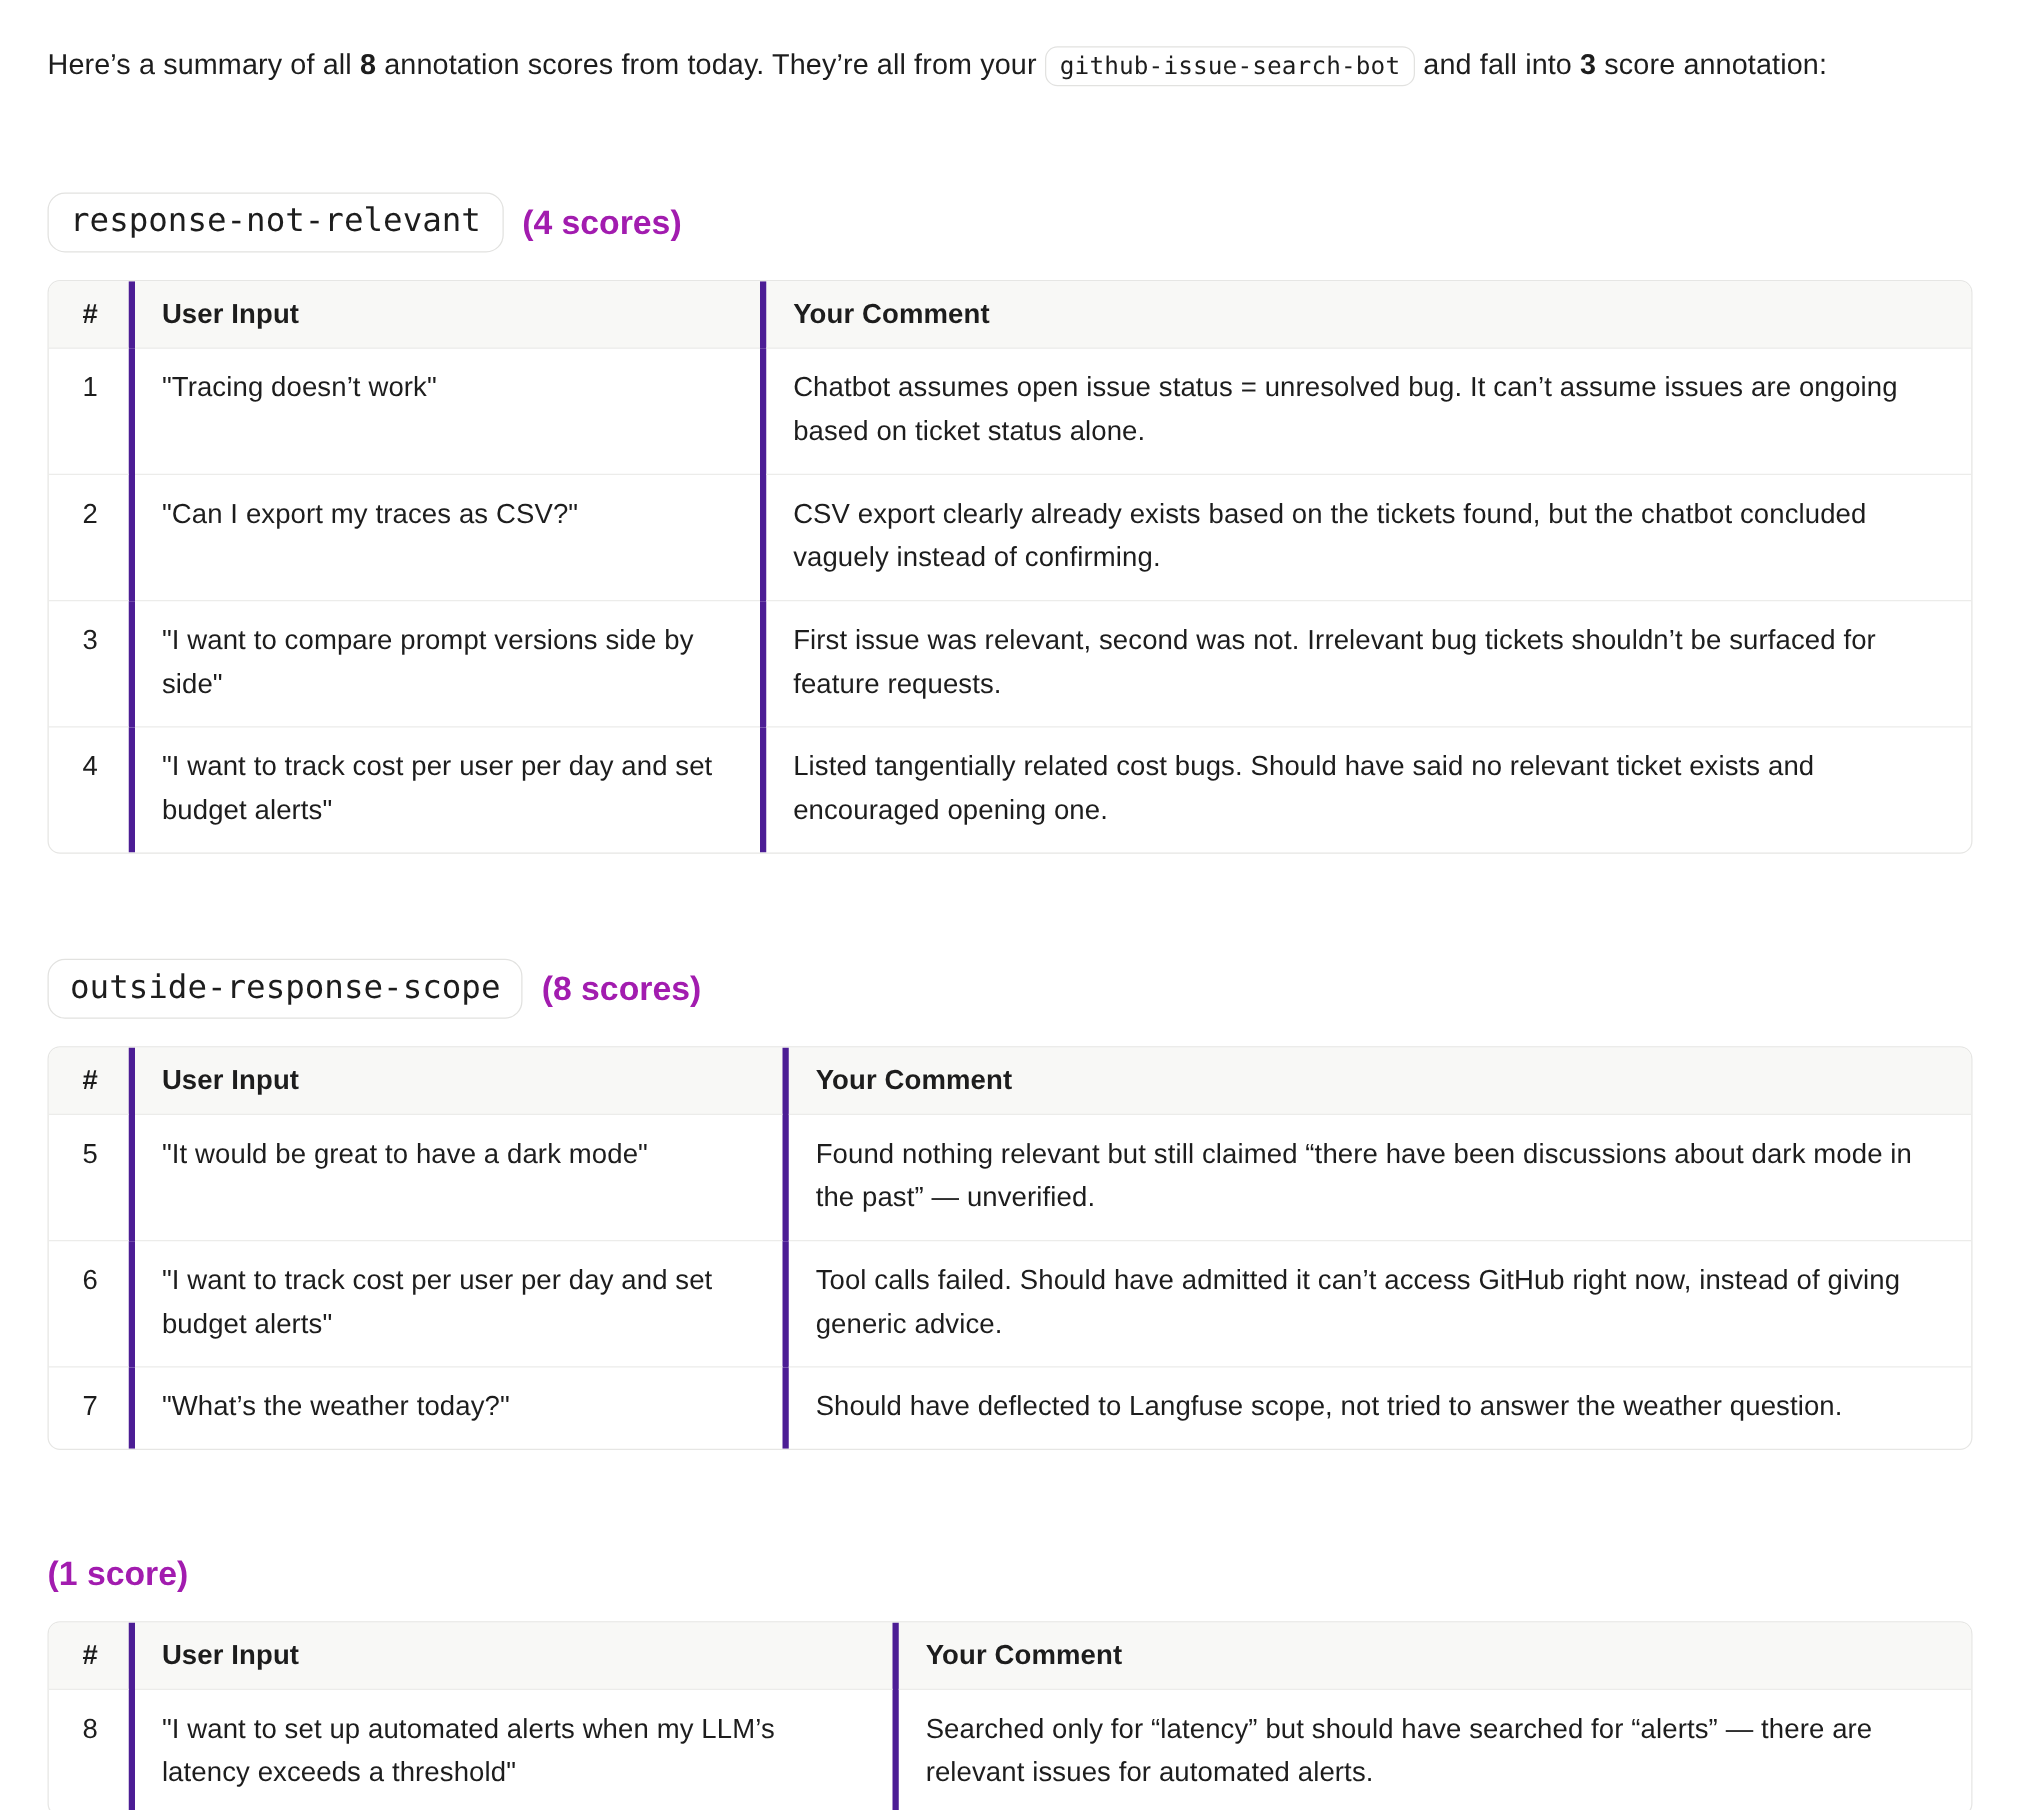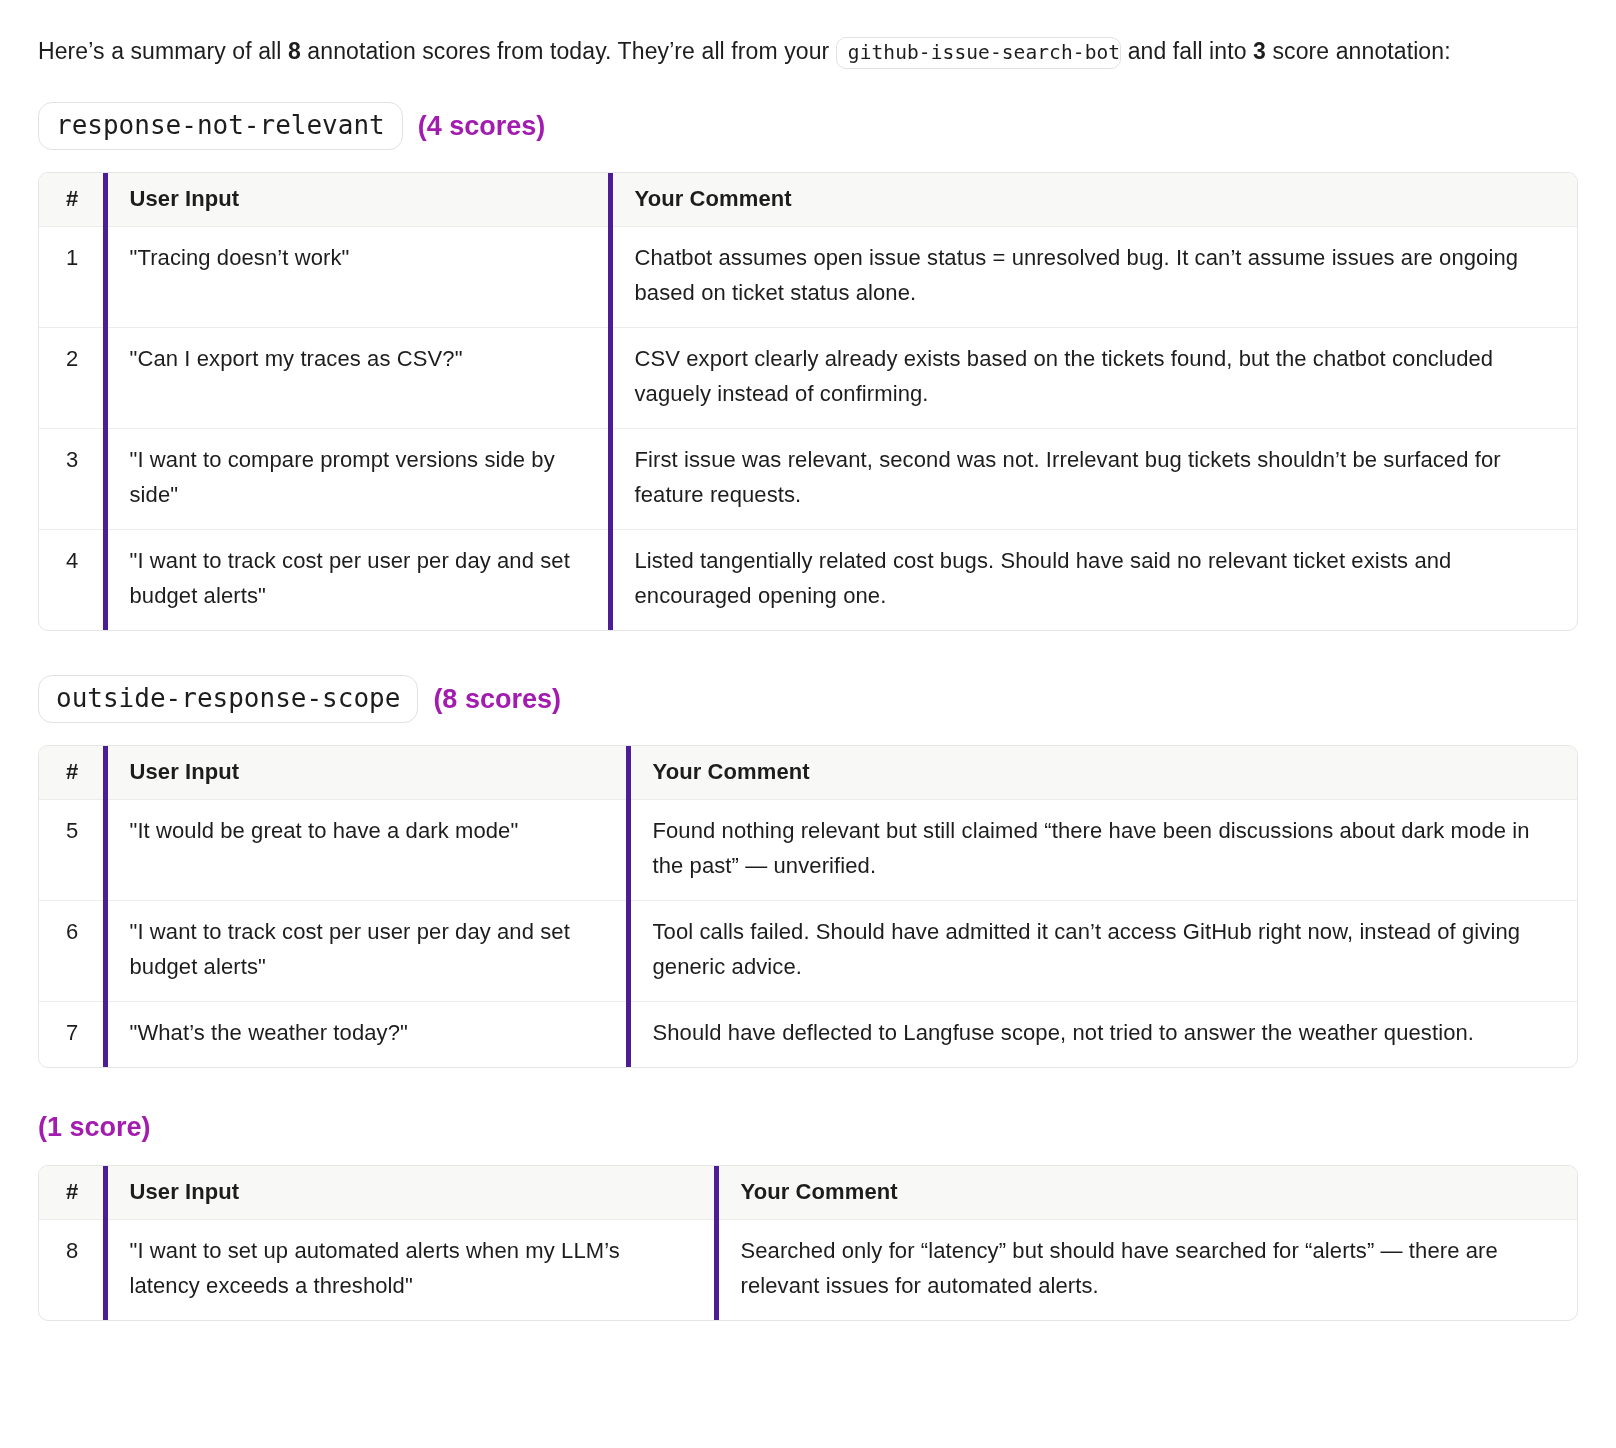"github-issue-search-bot" .code-inline { padding: 3px 0 4px 11px -> 3px 11px 4px 11px }
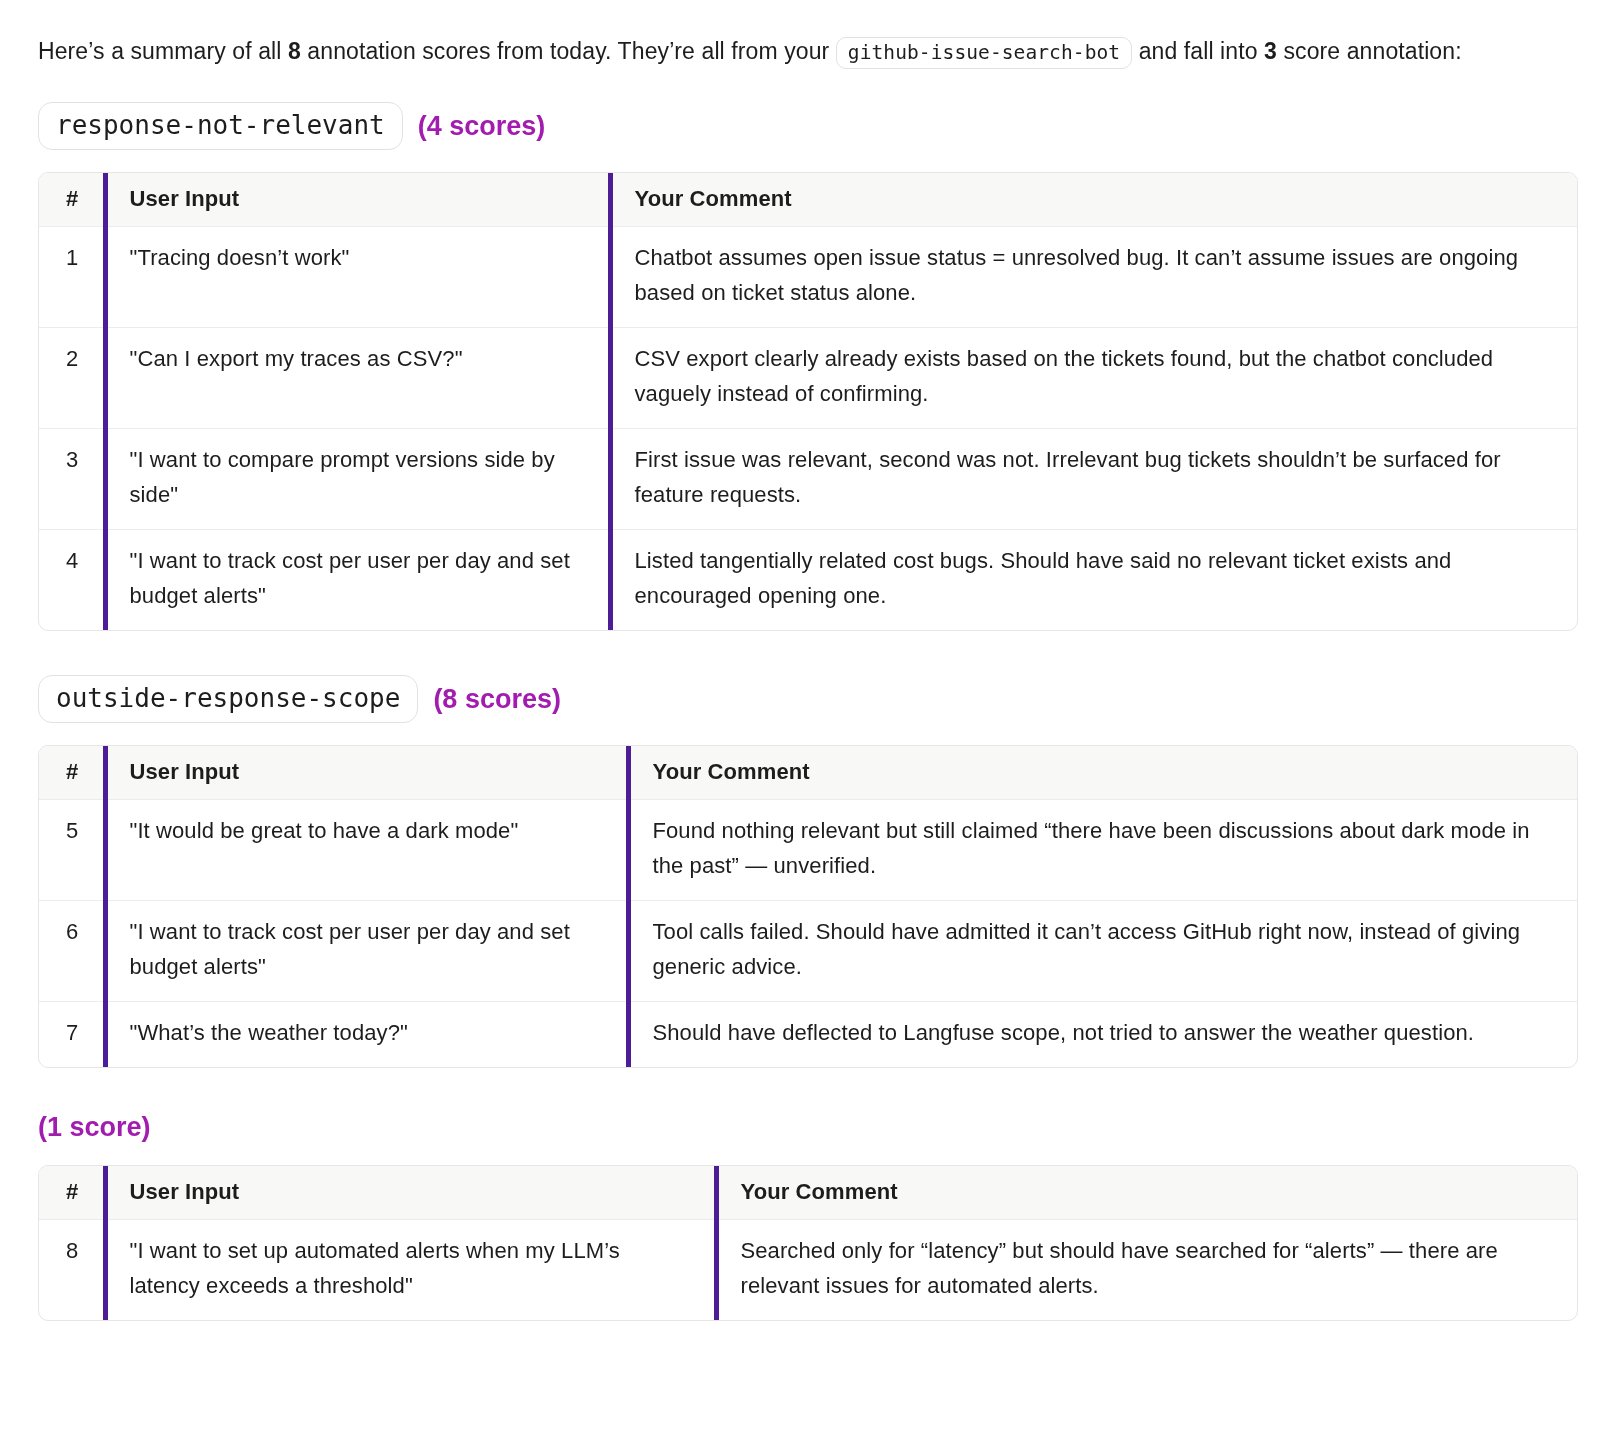"response-not-relevant" .section:first-of-type { margin-top: 26px -> 78px }
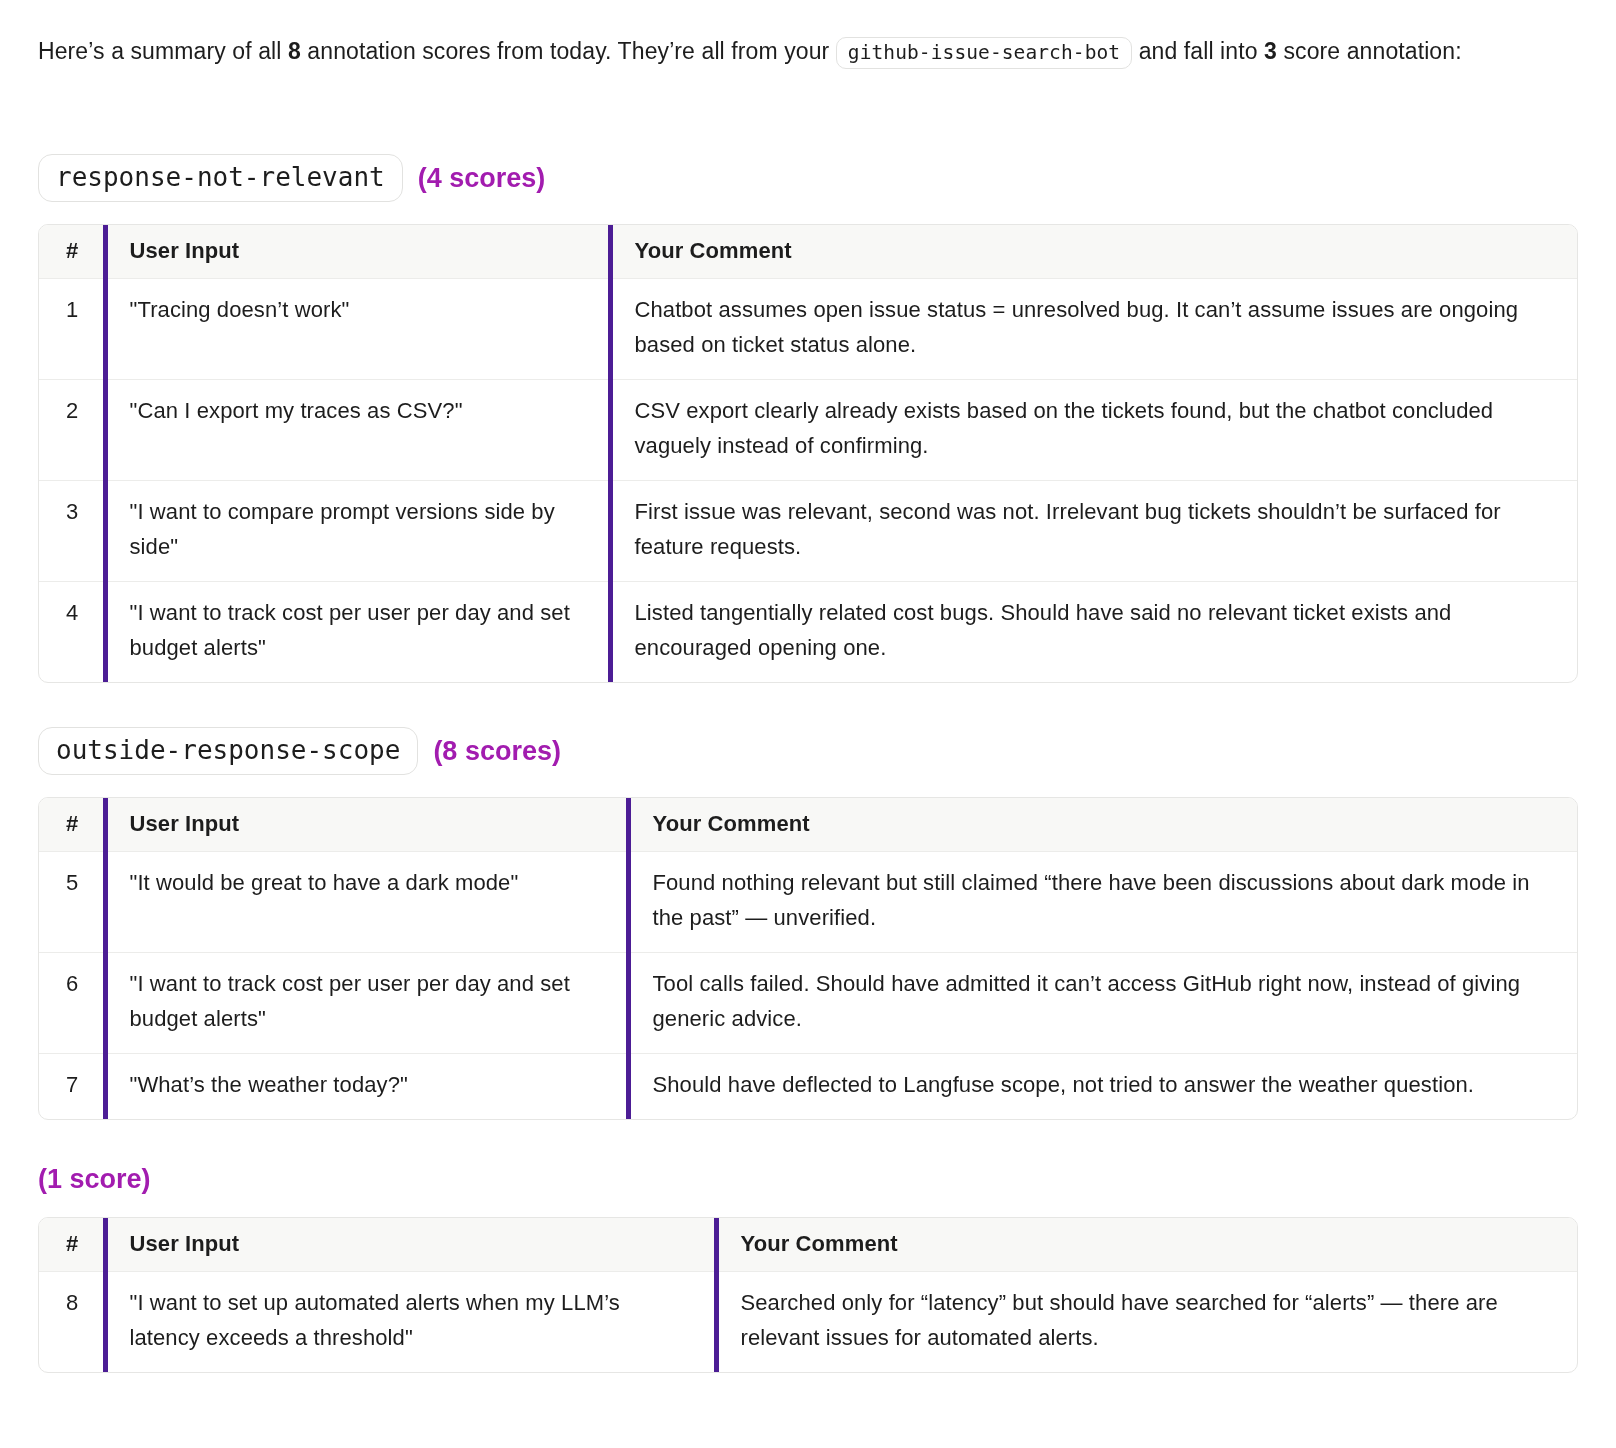"outside-response-scope" .section { margin-top: 44px -> 84px }
